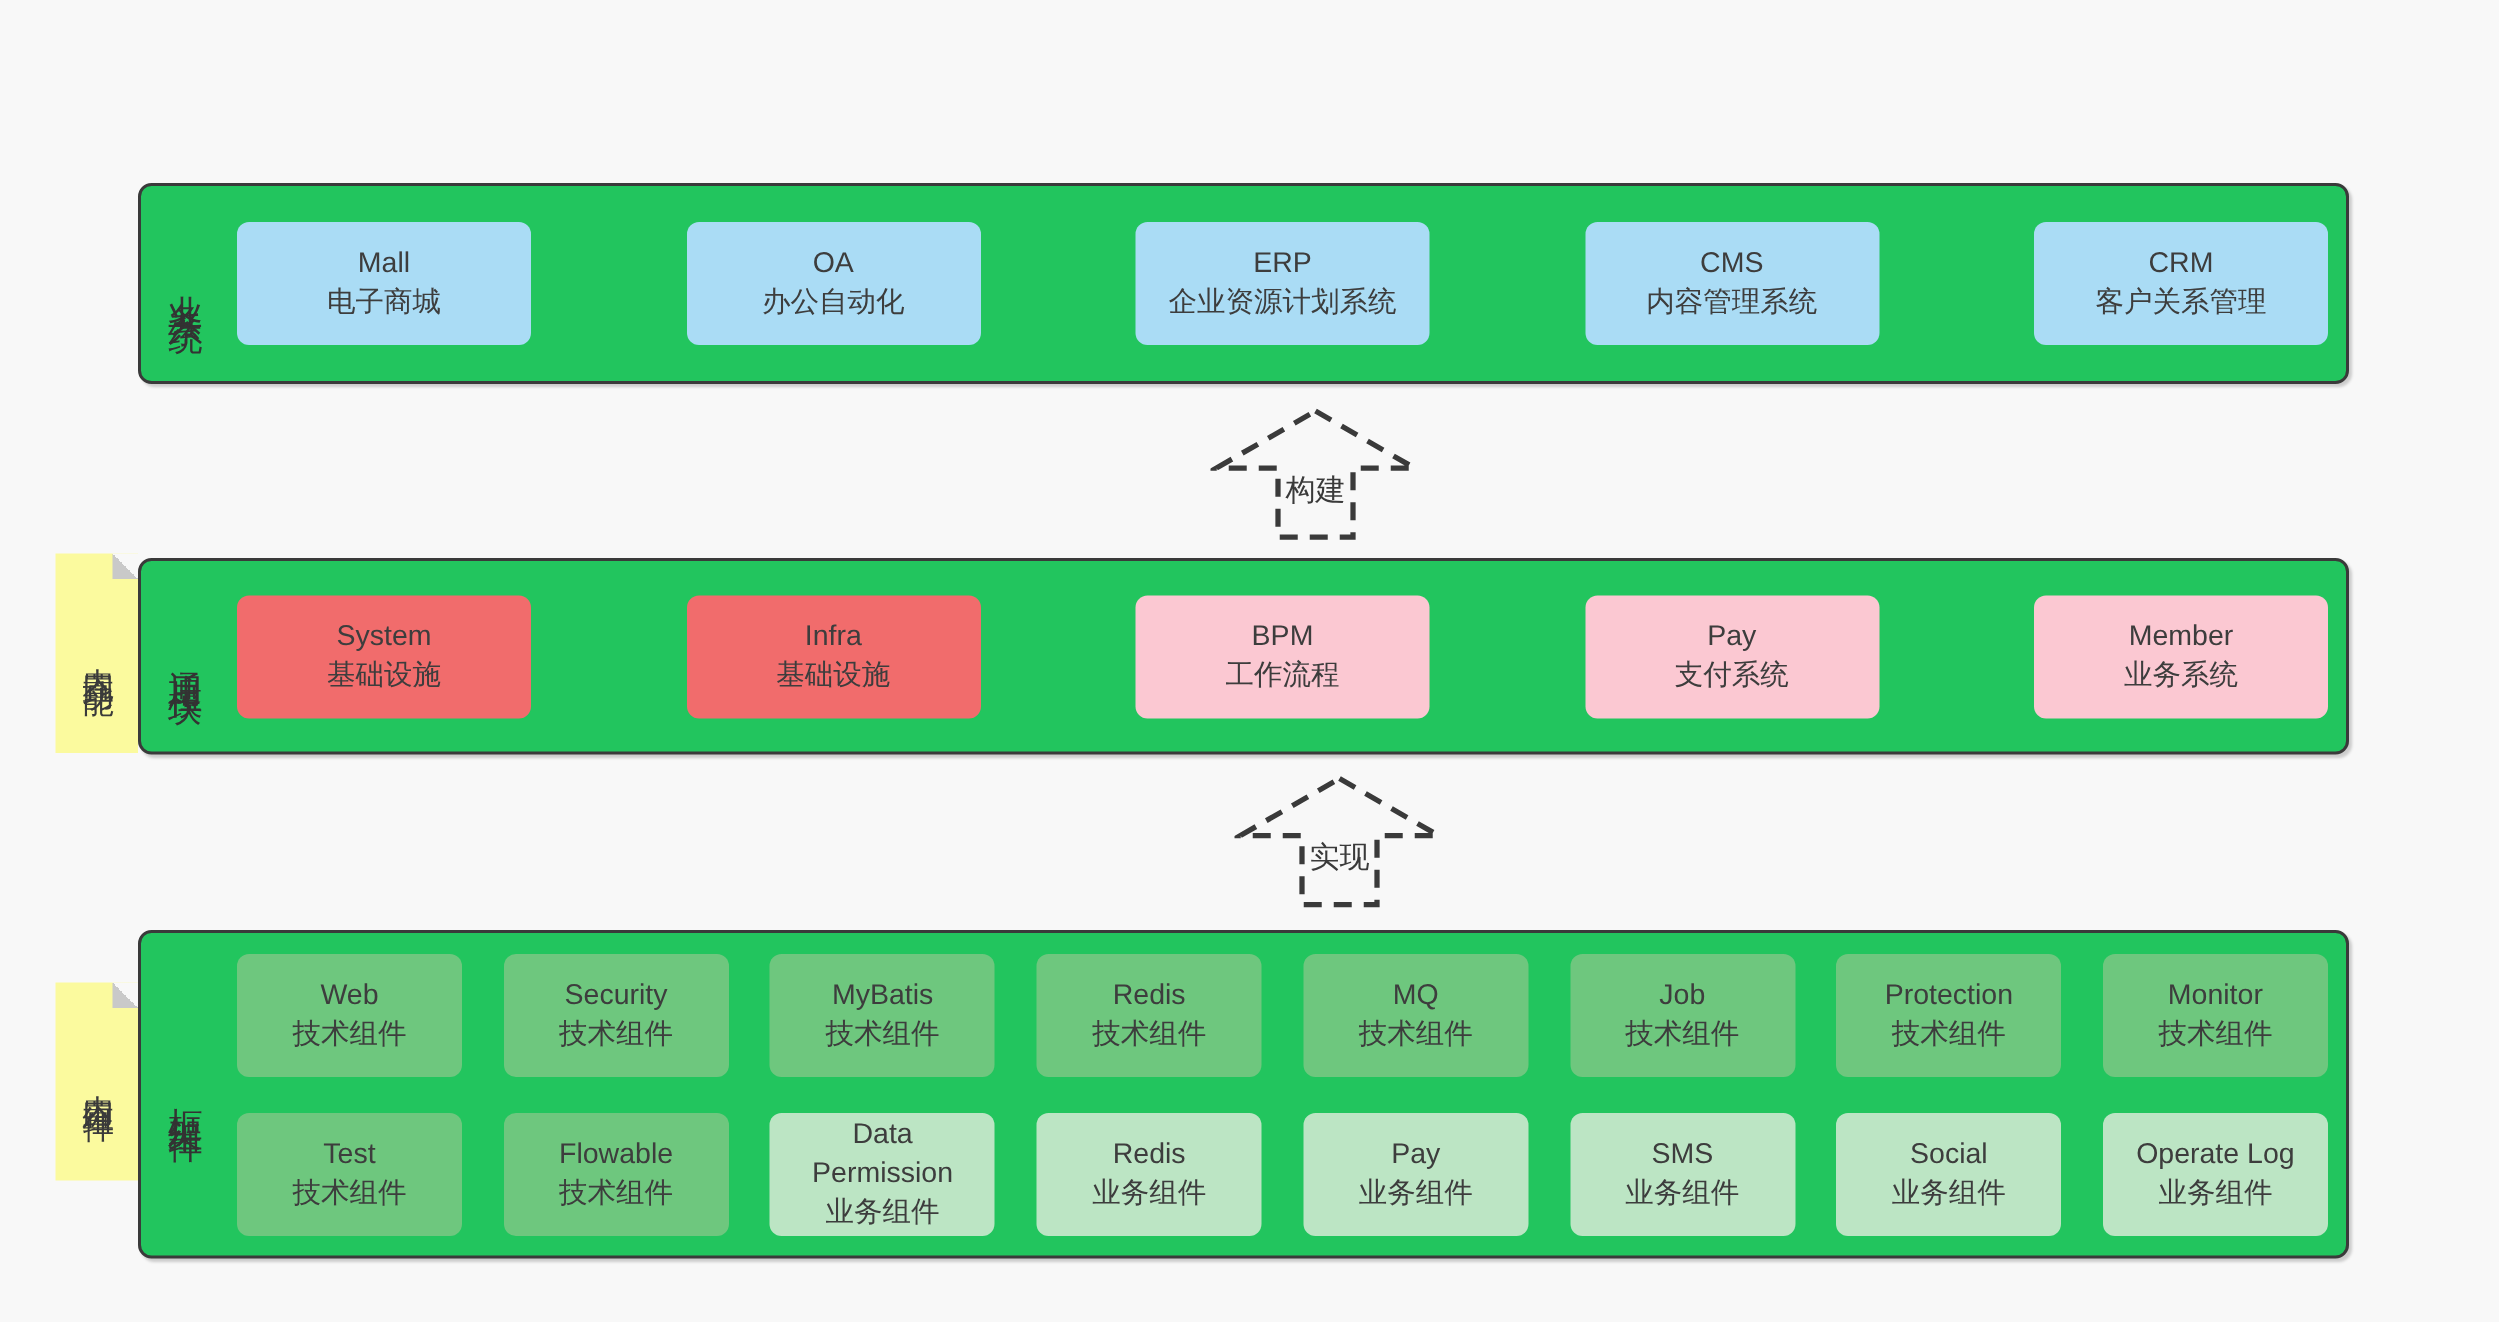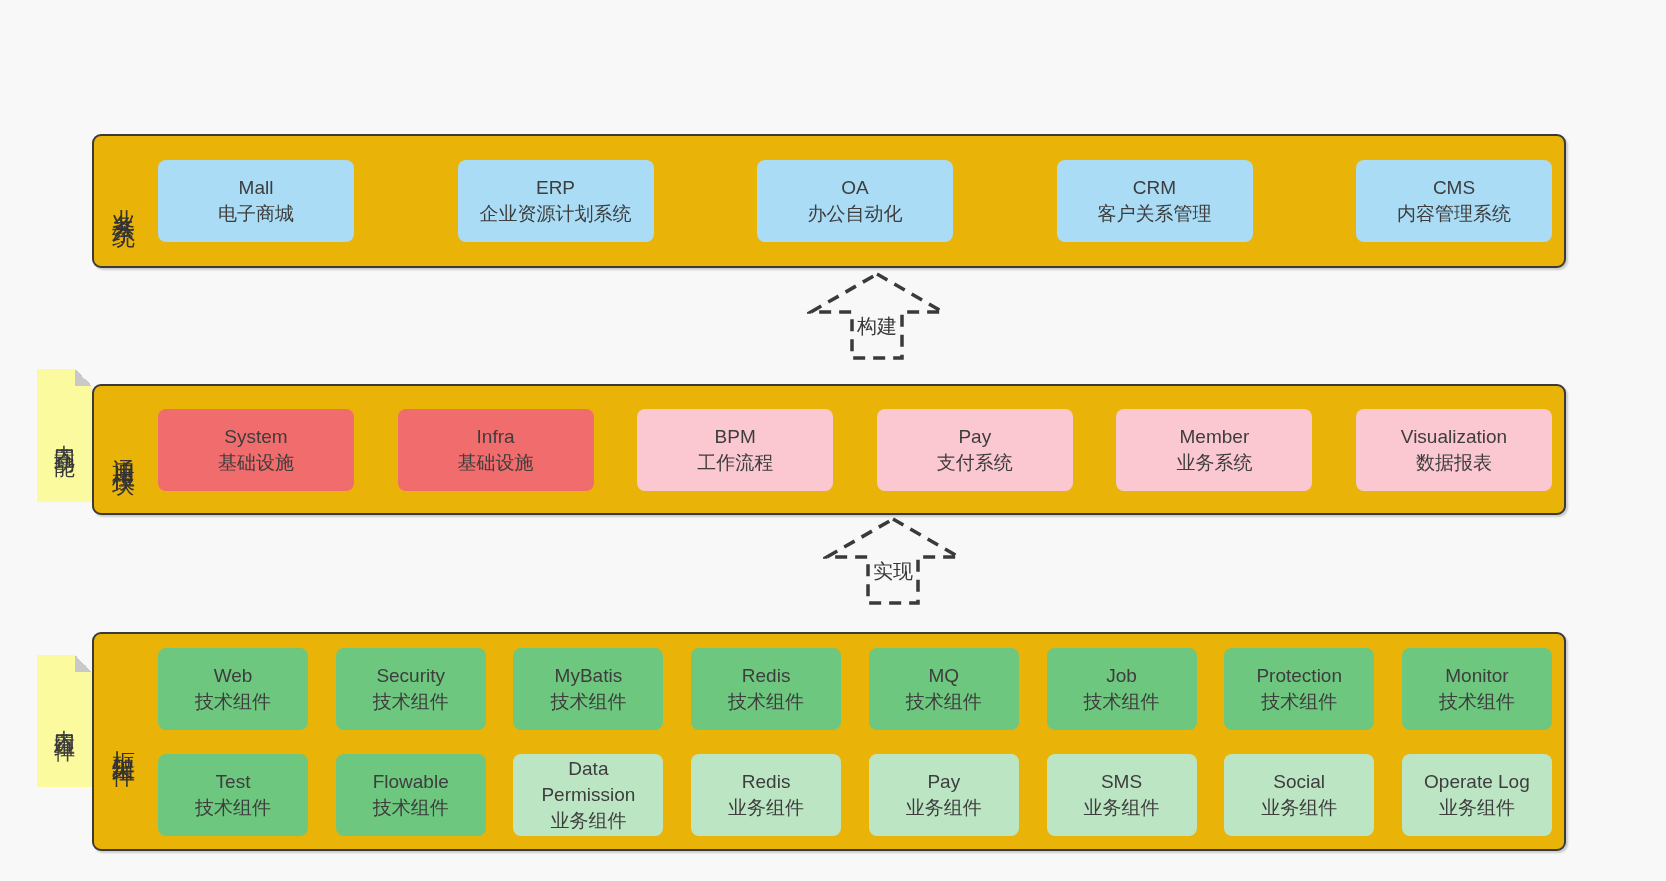"Mall" .band { background: #eab308 -> #22c55e; margin-top: 12px -> none }
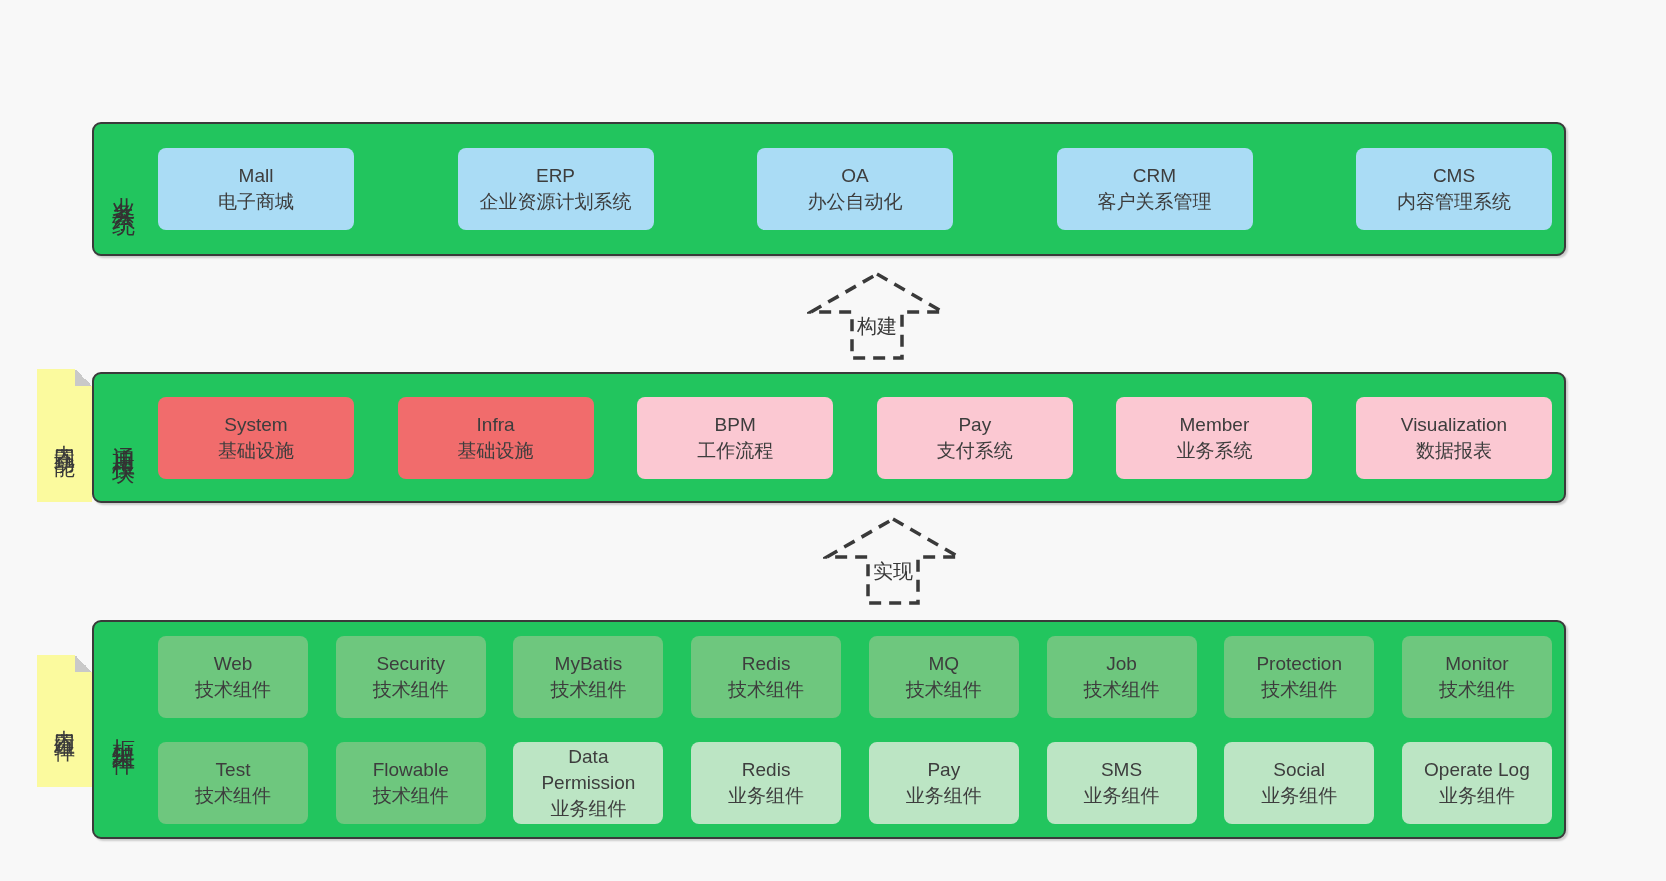"ERP" div.box { order: before "OA" -> after "OA" }
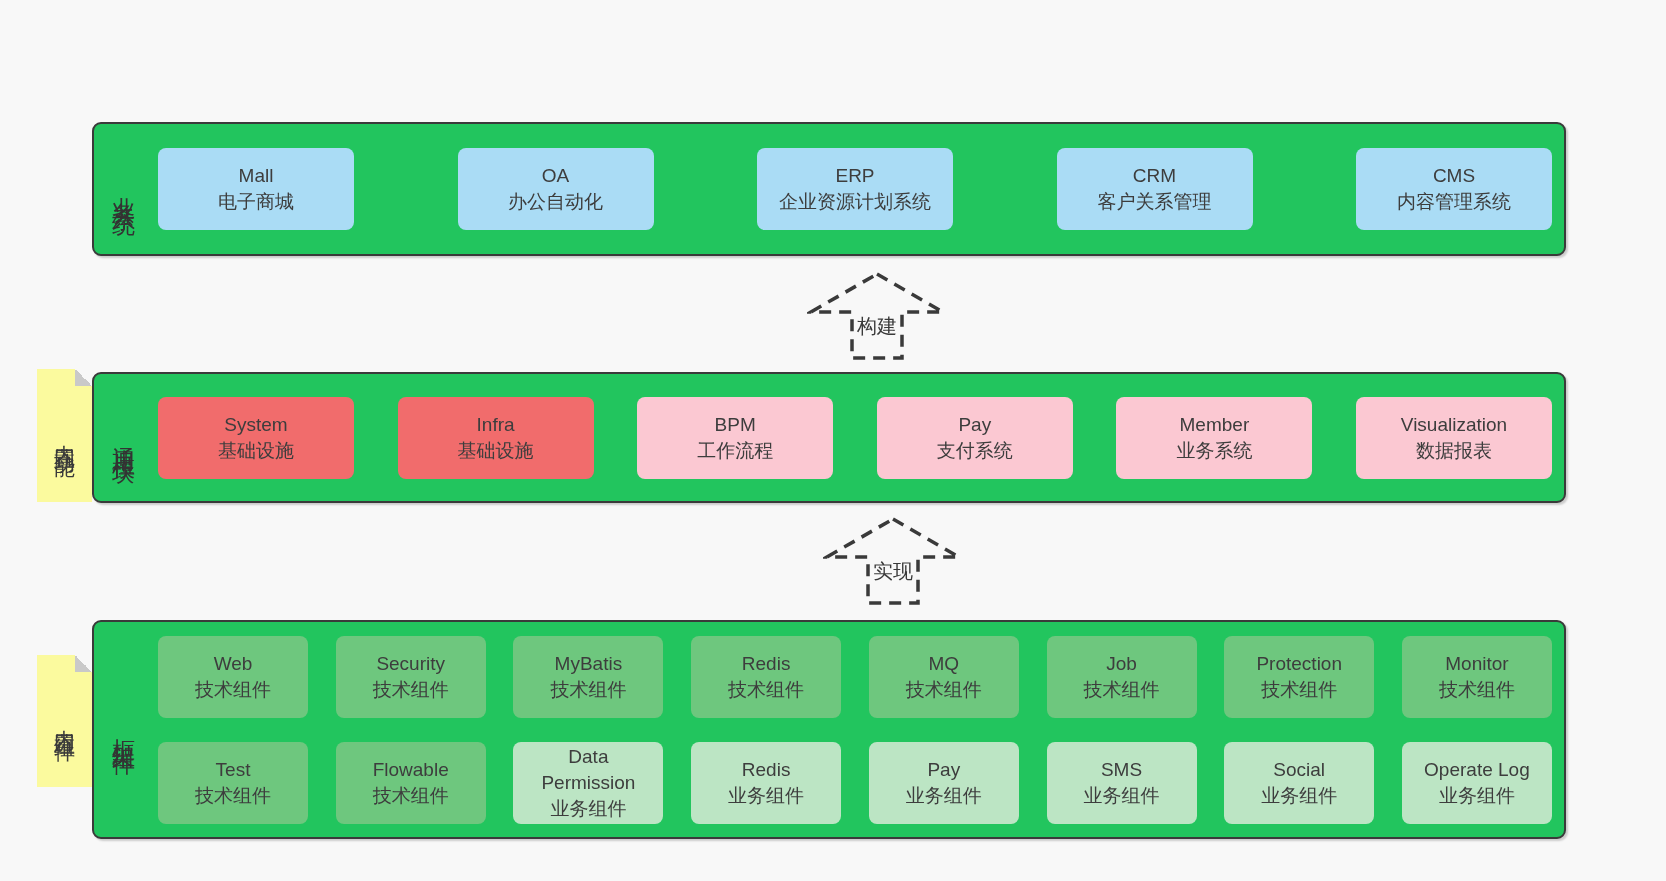"CRM" div.box { order: before "CMS" -> after "CMS" }
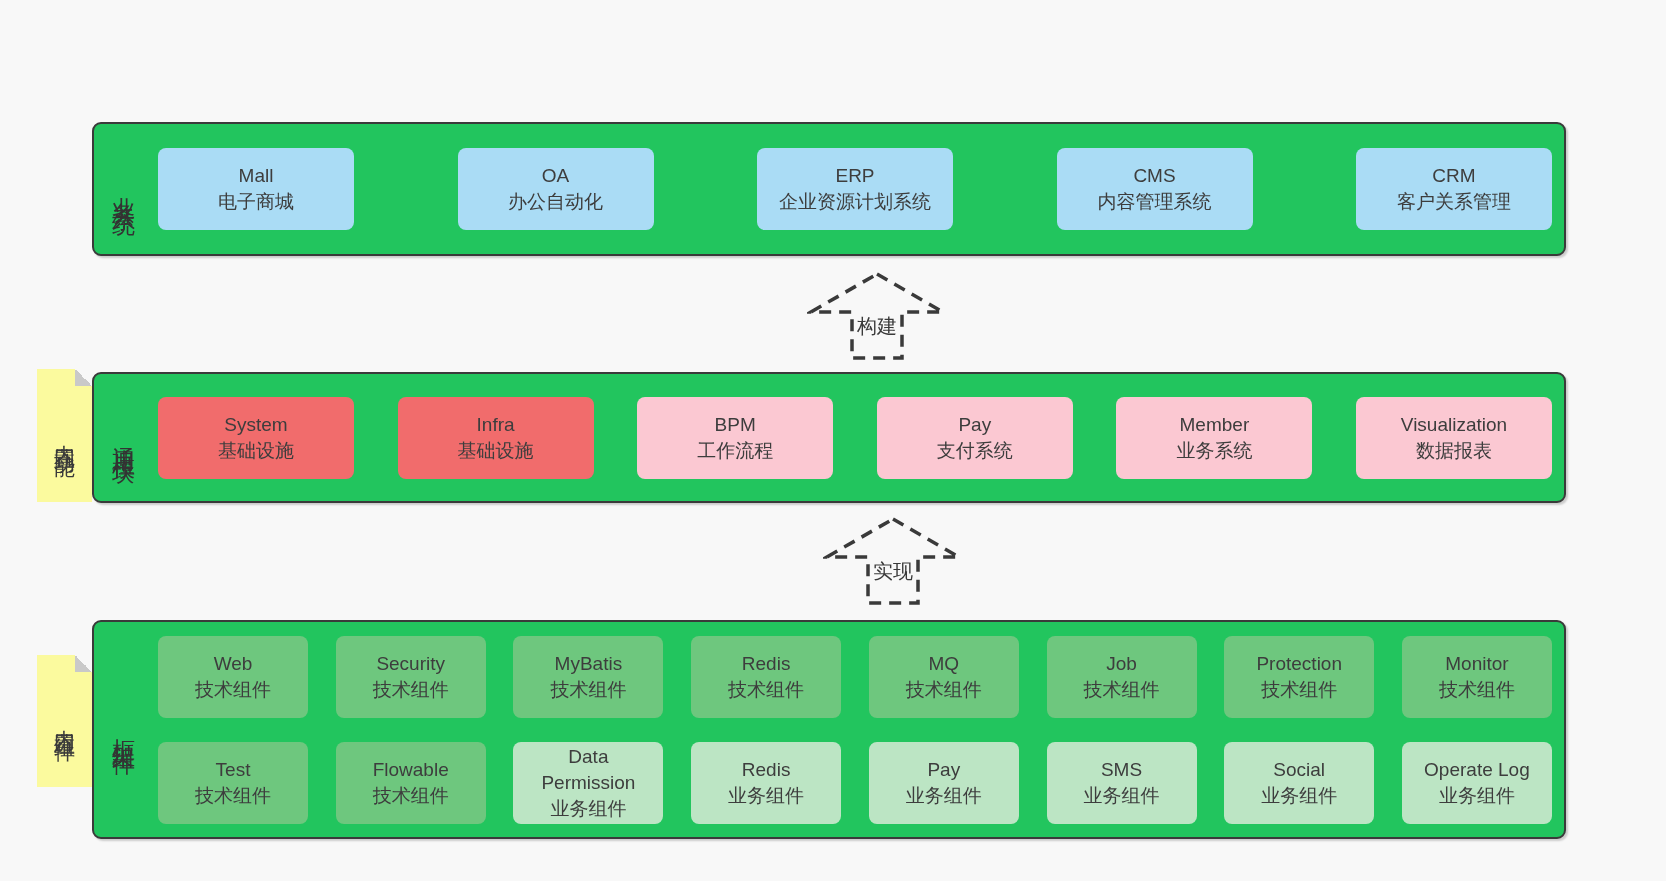"Visualization" div.box { html: <div> <div>Visualization</div> <div>数据报表</div> </div> -> none }
